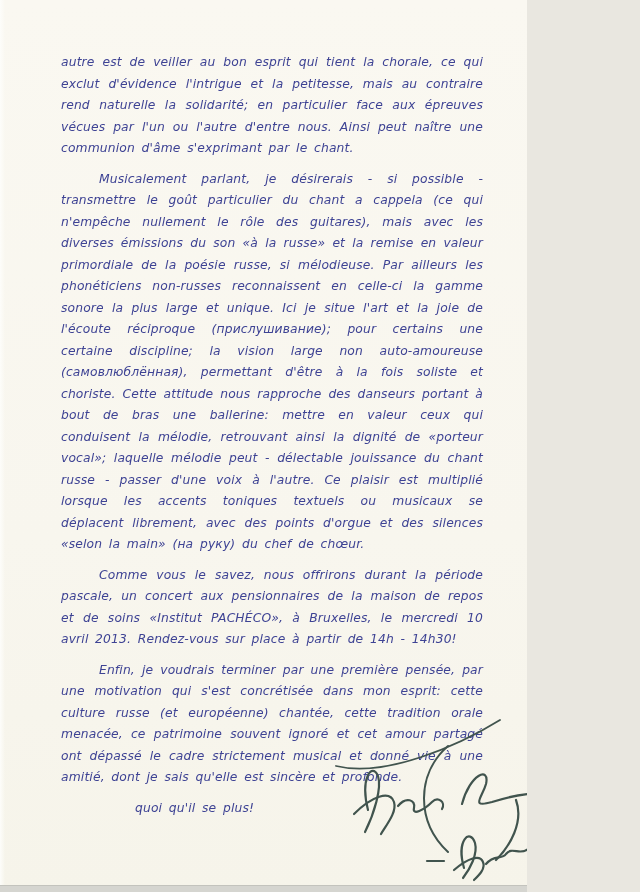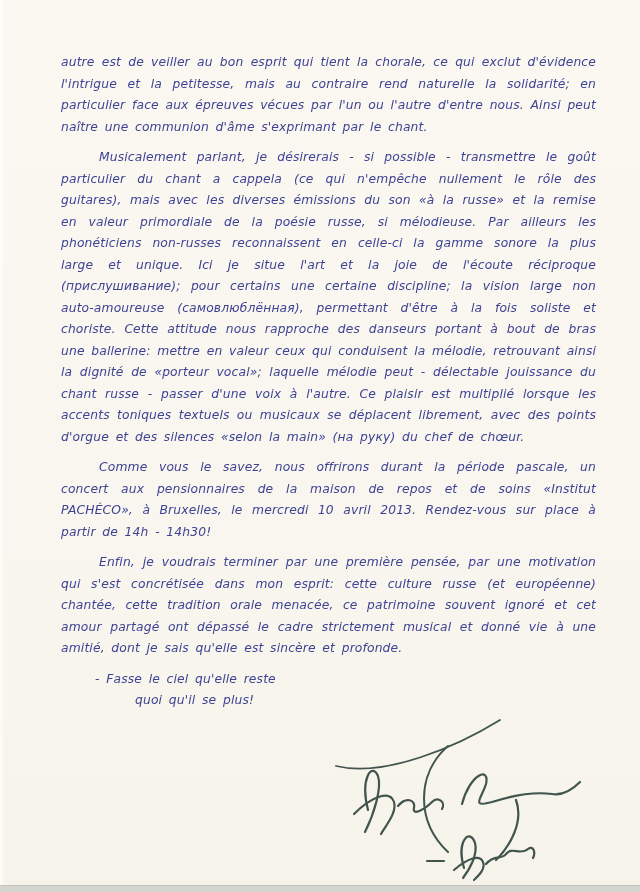"autre est de veiller au" .paper { width: 640px -> 527px }
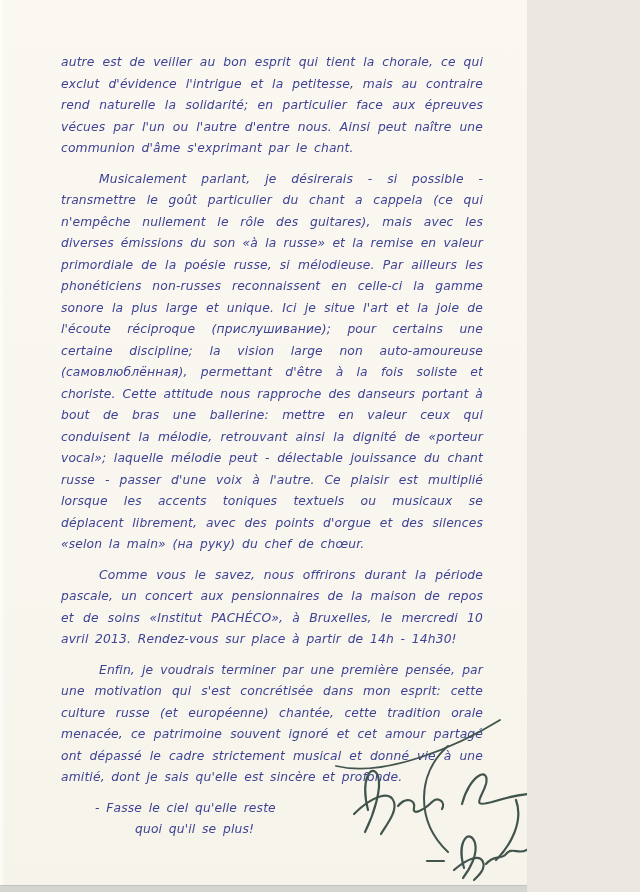"- Fasse le ciel qu'elle" div.closing-line-1 { html: <div>- Fasse le ciel qu'elle reste</div> -> none }
